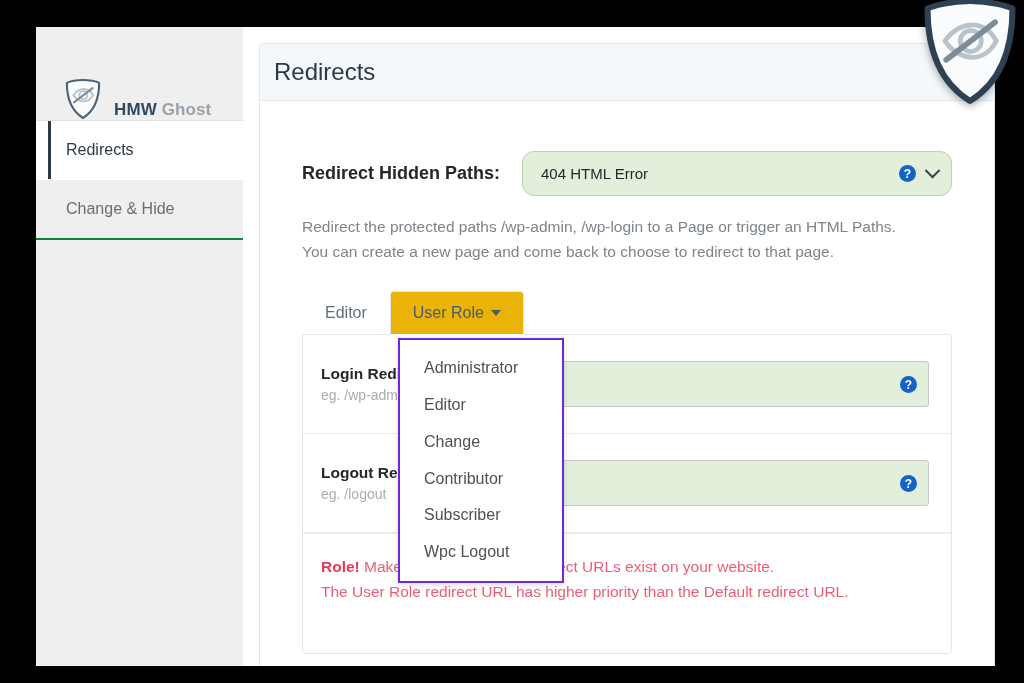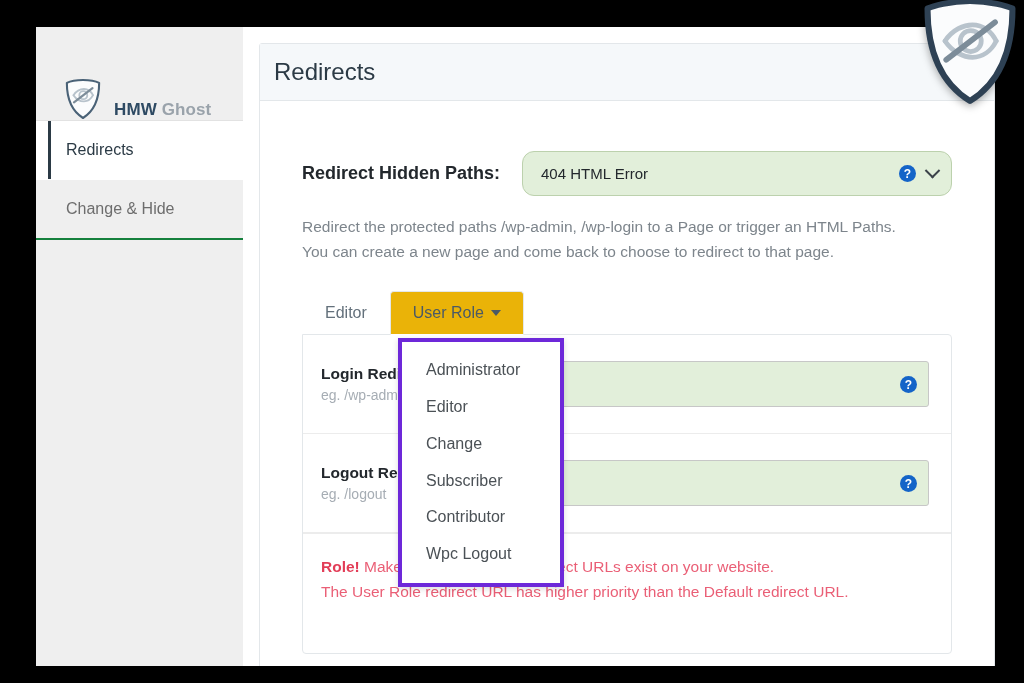"Administrator" .dropdown { border: 4px solid #6d28d9 -> 2px solid #6d28d9 }
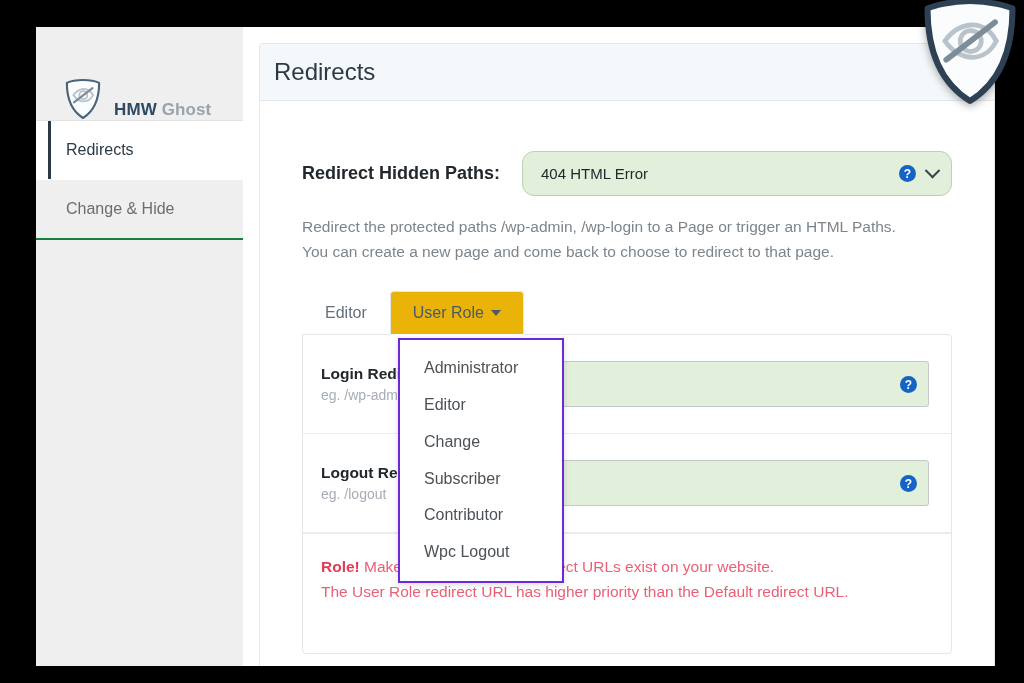"Subscriber" div.dropdown-item { order: before "Contributor" -> after "Contributor" }
